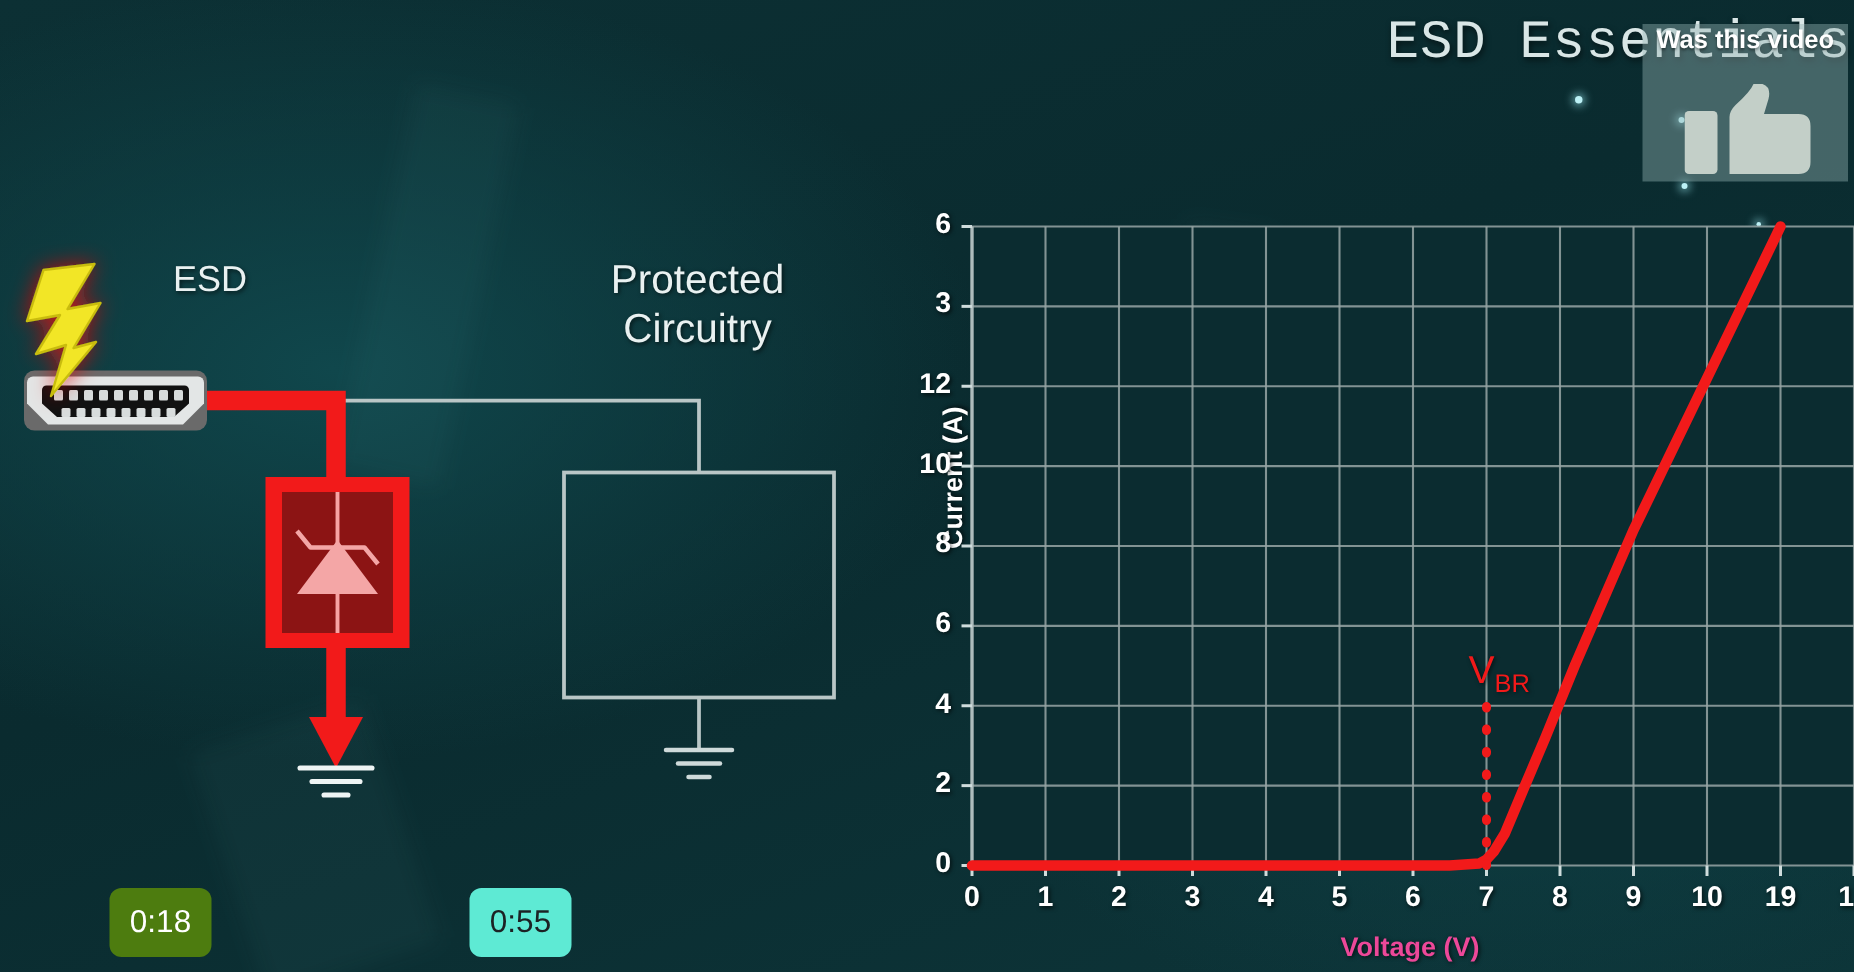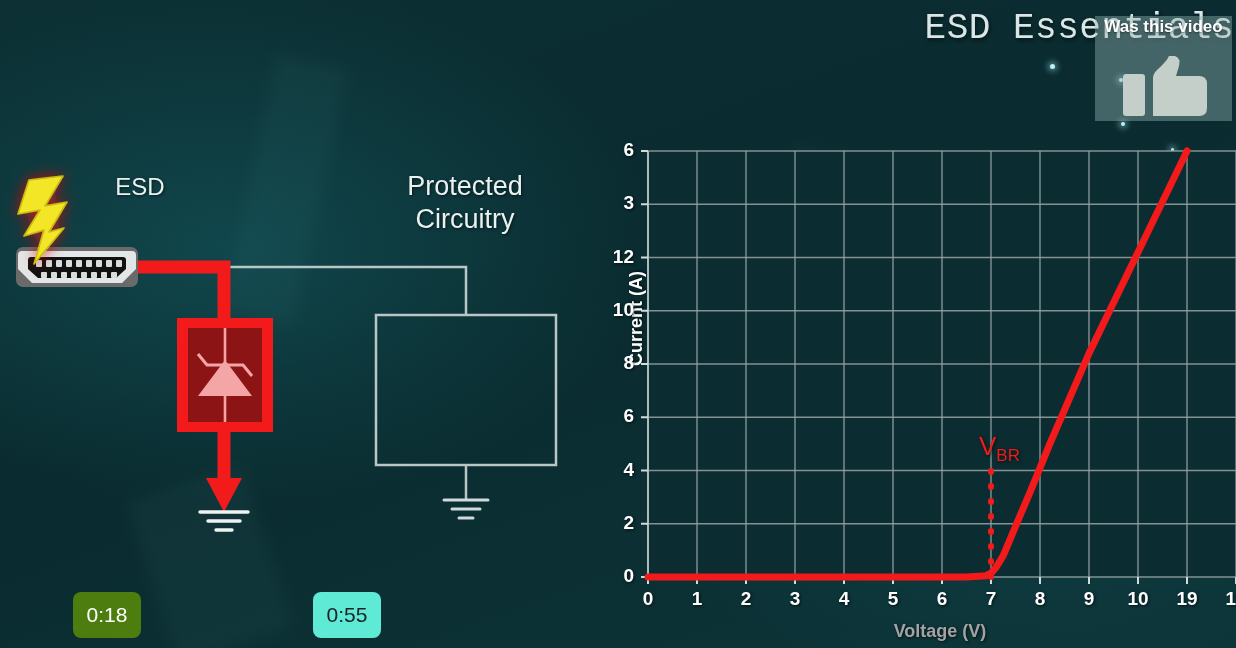"Voltage (V)" .xlabel { color: #a3a3a3 -> #ec4899 }
